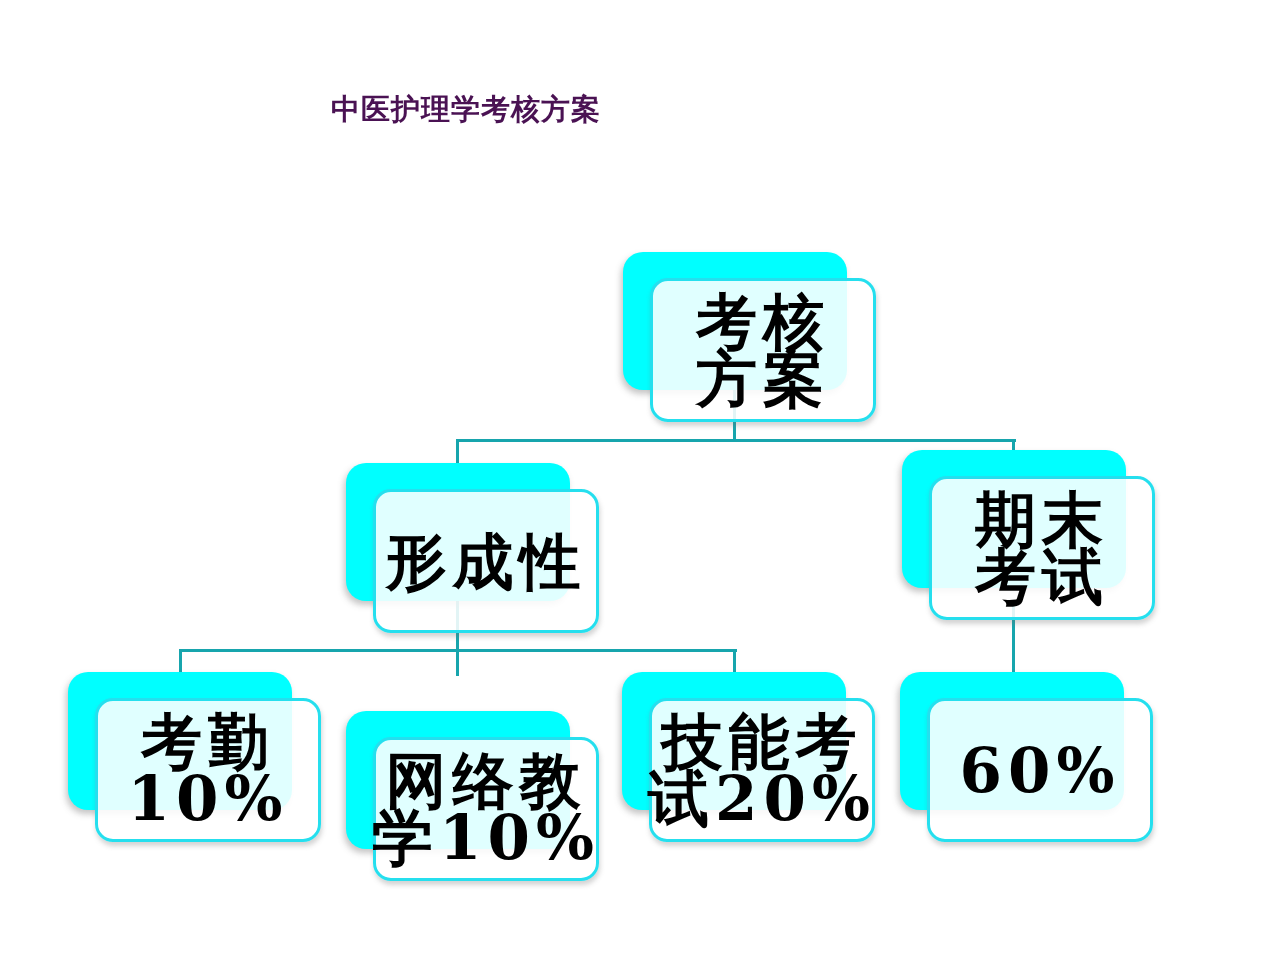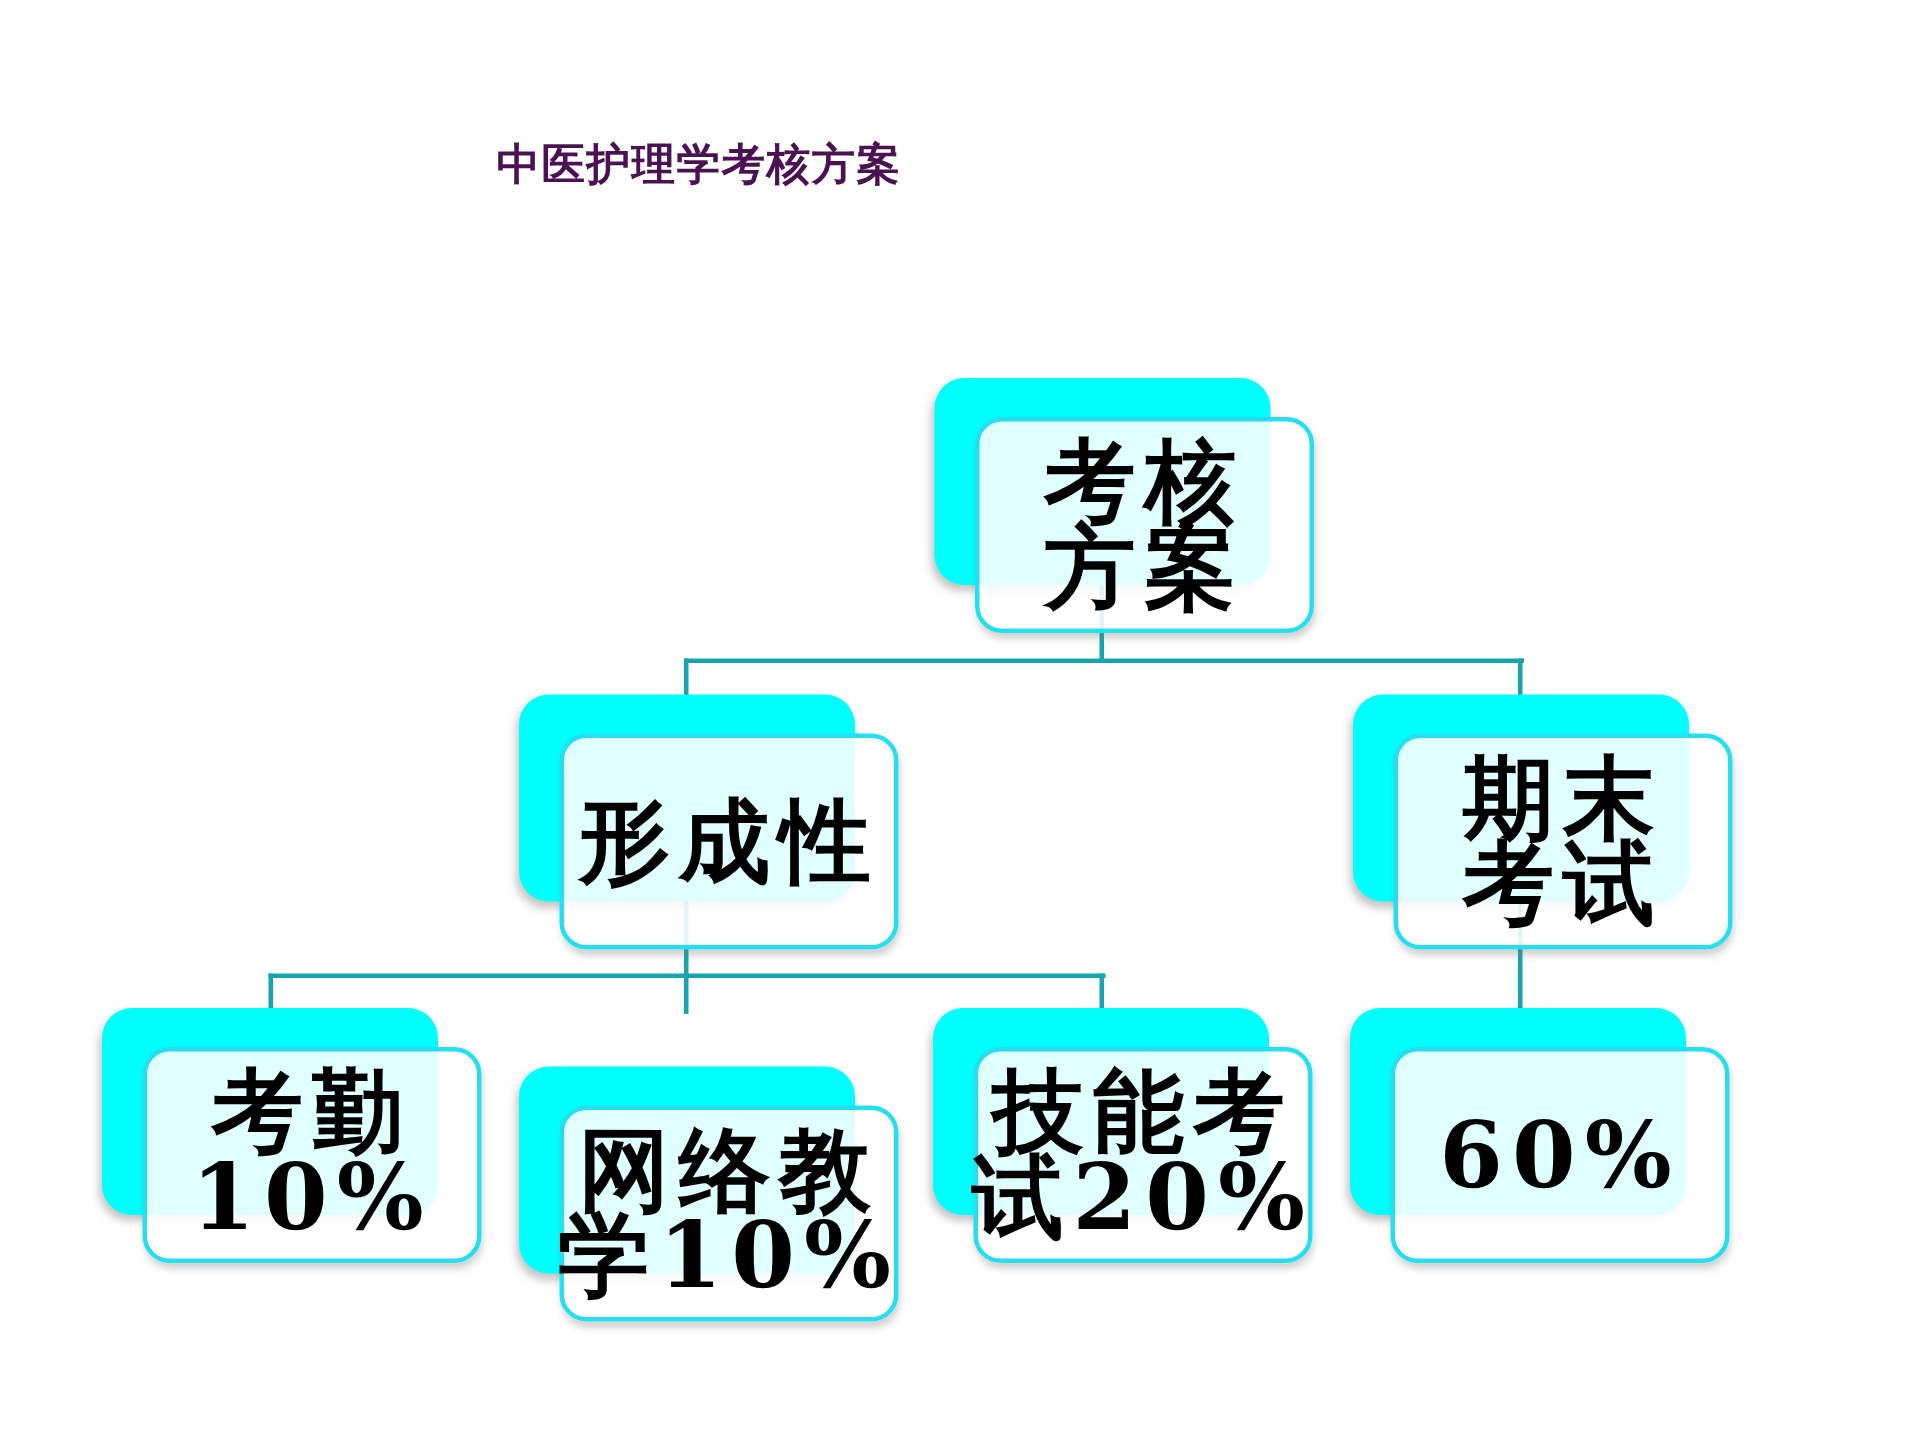"期末" div.node { top: 463px -> 450px }
